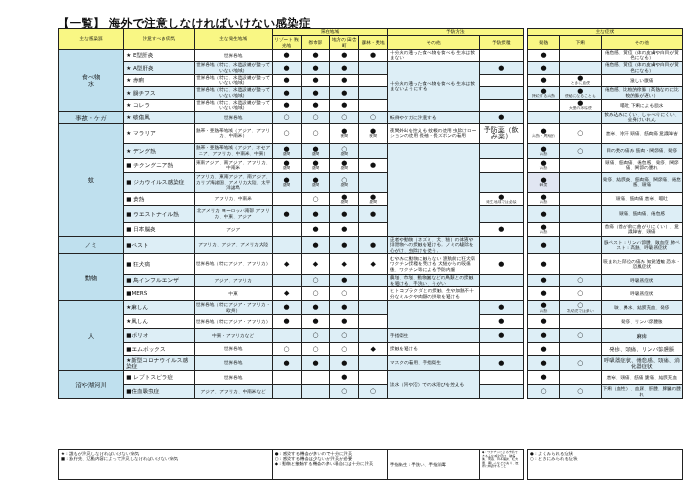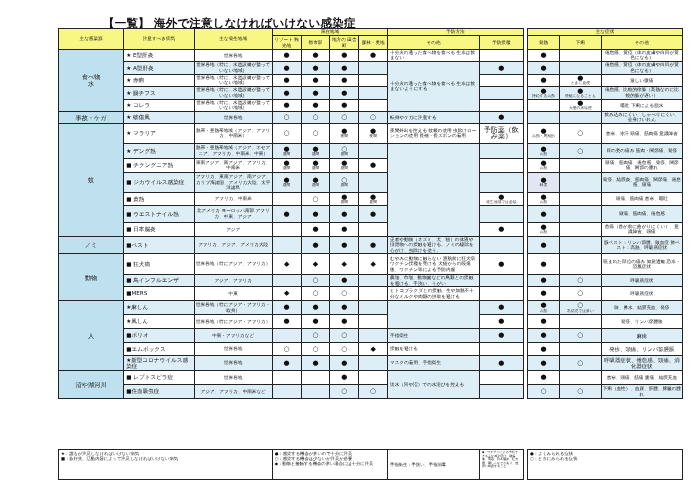"【一覧】 海外で注意しなければいけない感染症" .title { margin-left: 45px -> none }
